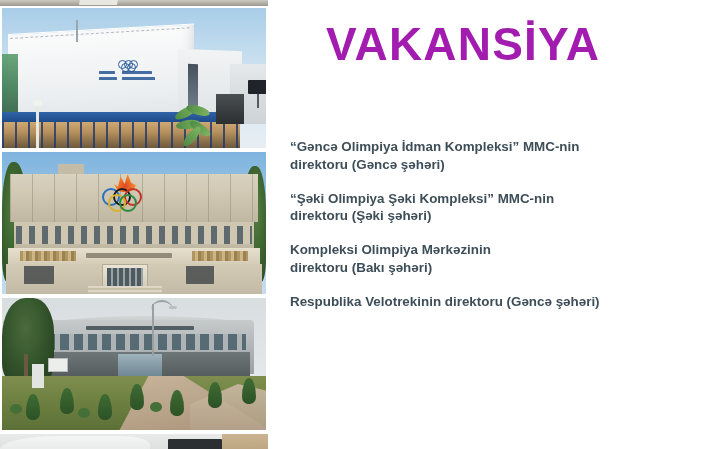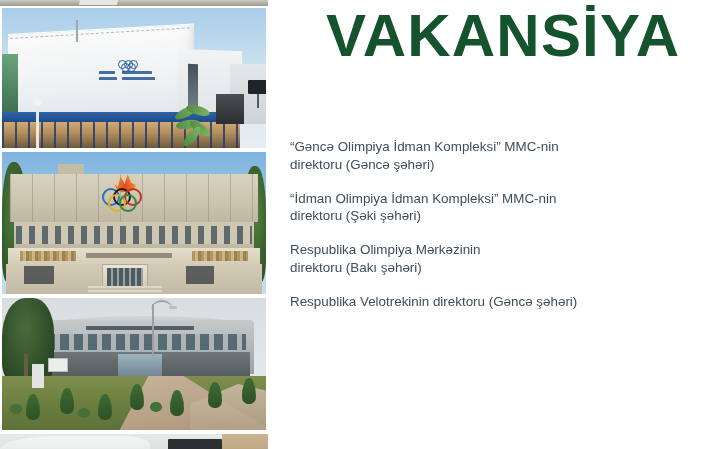"VAKANSİYA" .title { color: #14532d -> #a21caf; font-size: 60px -> 46px; top: 4px -> 20px }
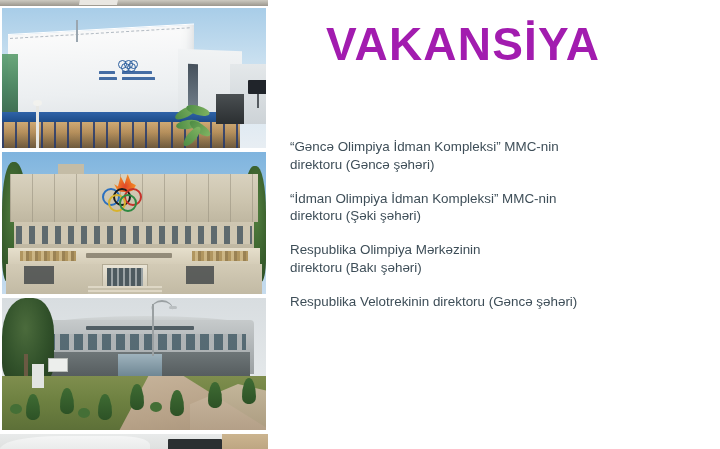"“Gəncə Olimpiya İdman Kompleksi” MMC-nin" .vacancy-list { font-weight: none -> bold }
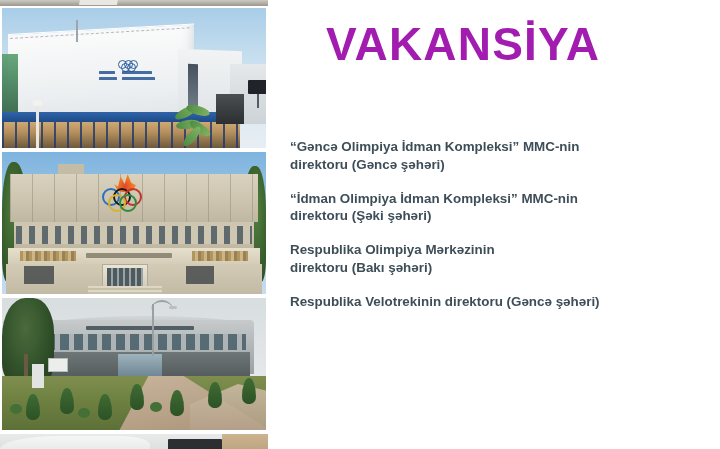"“İdman Olimpiya İdman Kompleksi” MMC-nin" div.vacancy-item { text: İdman Olimpiya İdman -> Şəki Olimpiya Şəki }
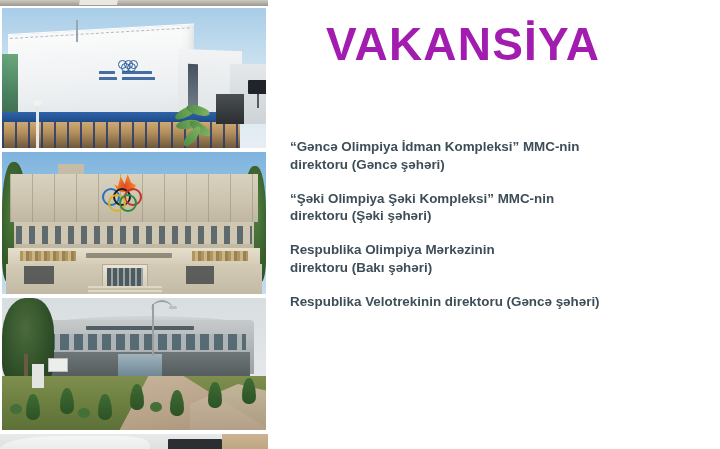"Respublika Olimpiya Mərkəzinin" div.vacancy-item { text: Respublika -> Kompleksi }
